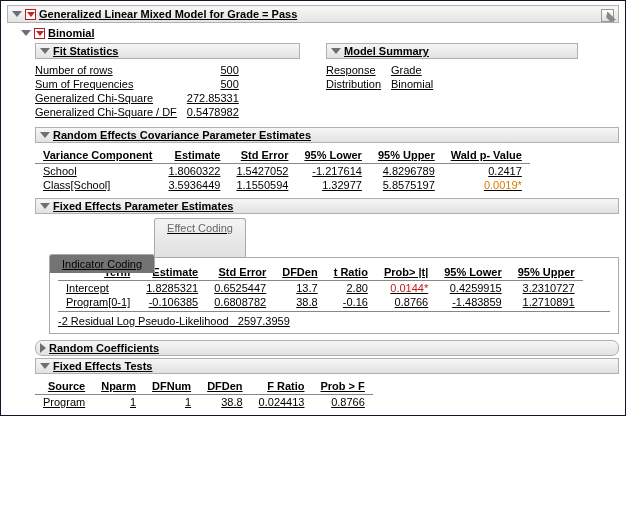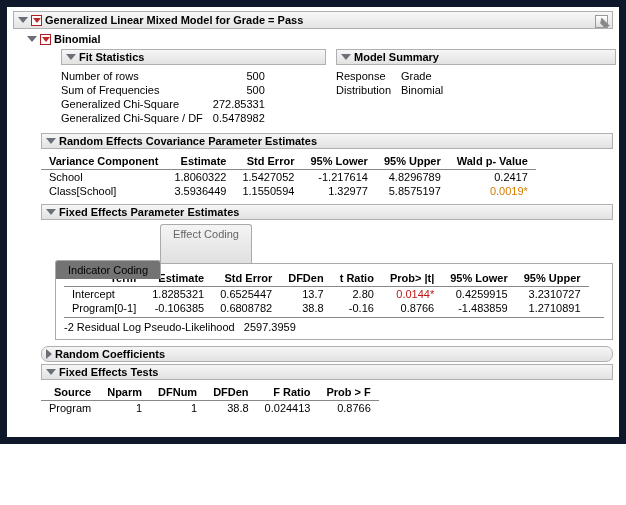"Generalized Linear Mixed Model for" .panel { border: 7px solid #0f172a -> 1px solid #0f172a; padding: 4px 6px 16px 6px -> 4px 6px 0 6px; text-decoration: none -> underline }
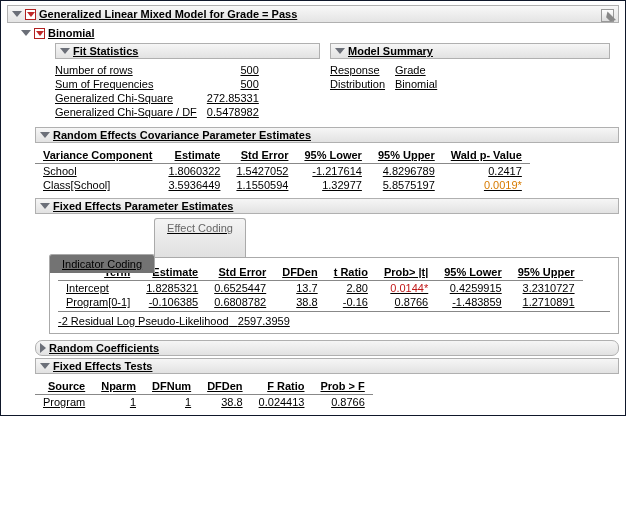"Fit Statistics" .row2col { gap: 10px -> 26px; margin-left: 20px -> none }
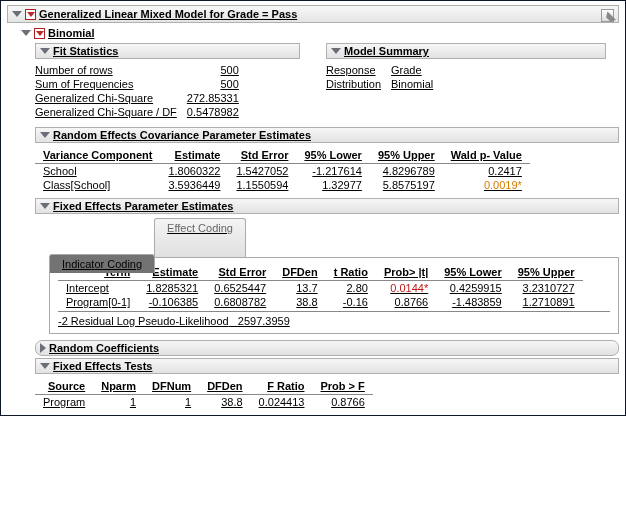"Model Summary" div.section-header { width: 280px -> 252px }
